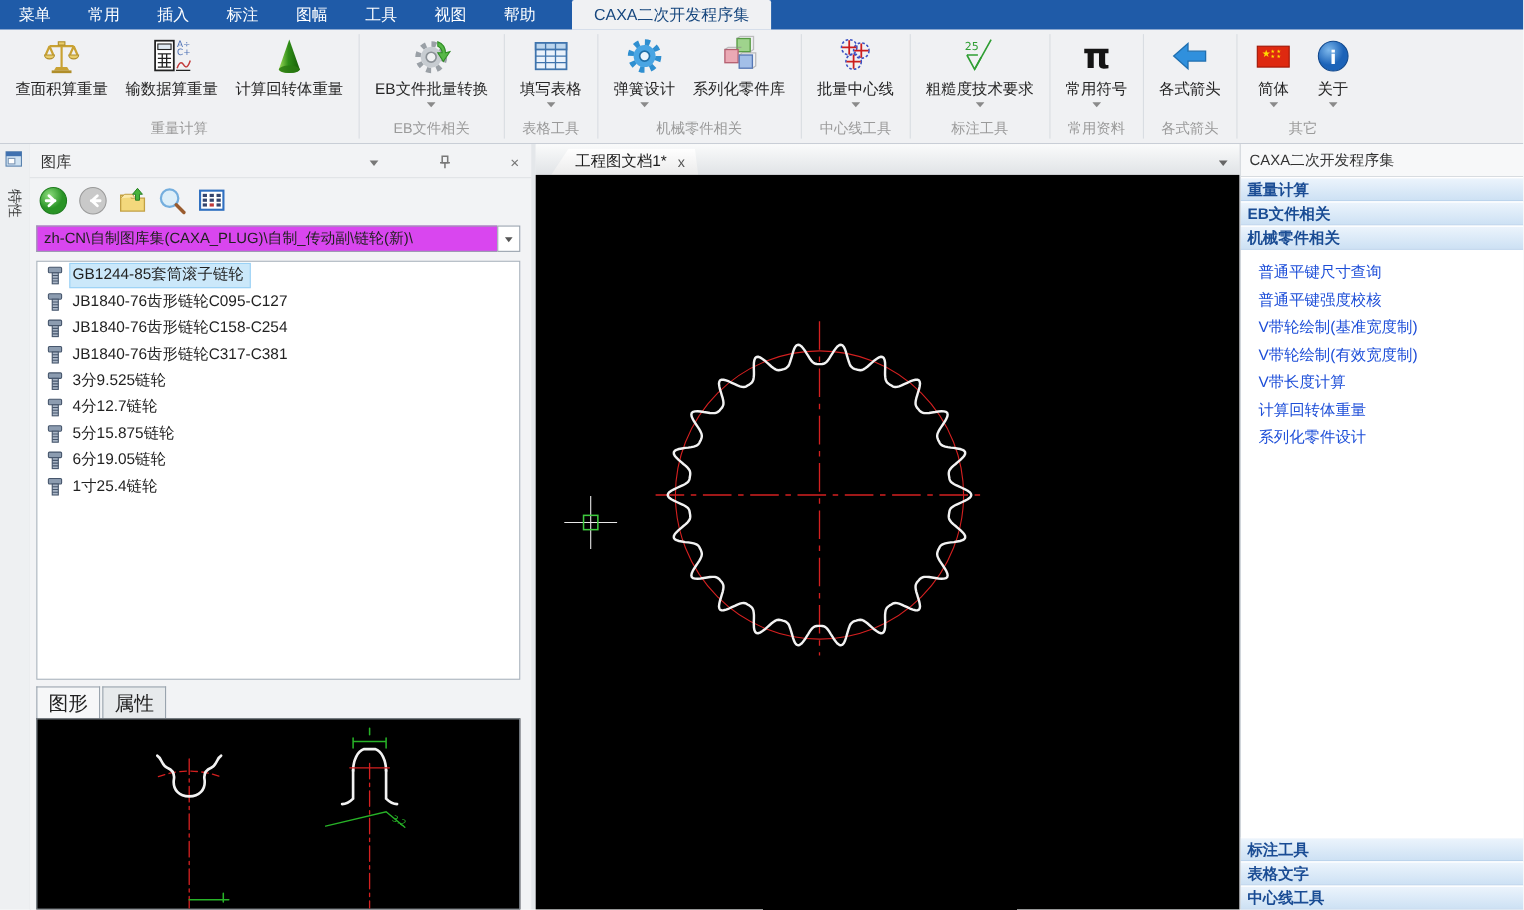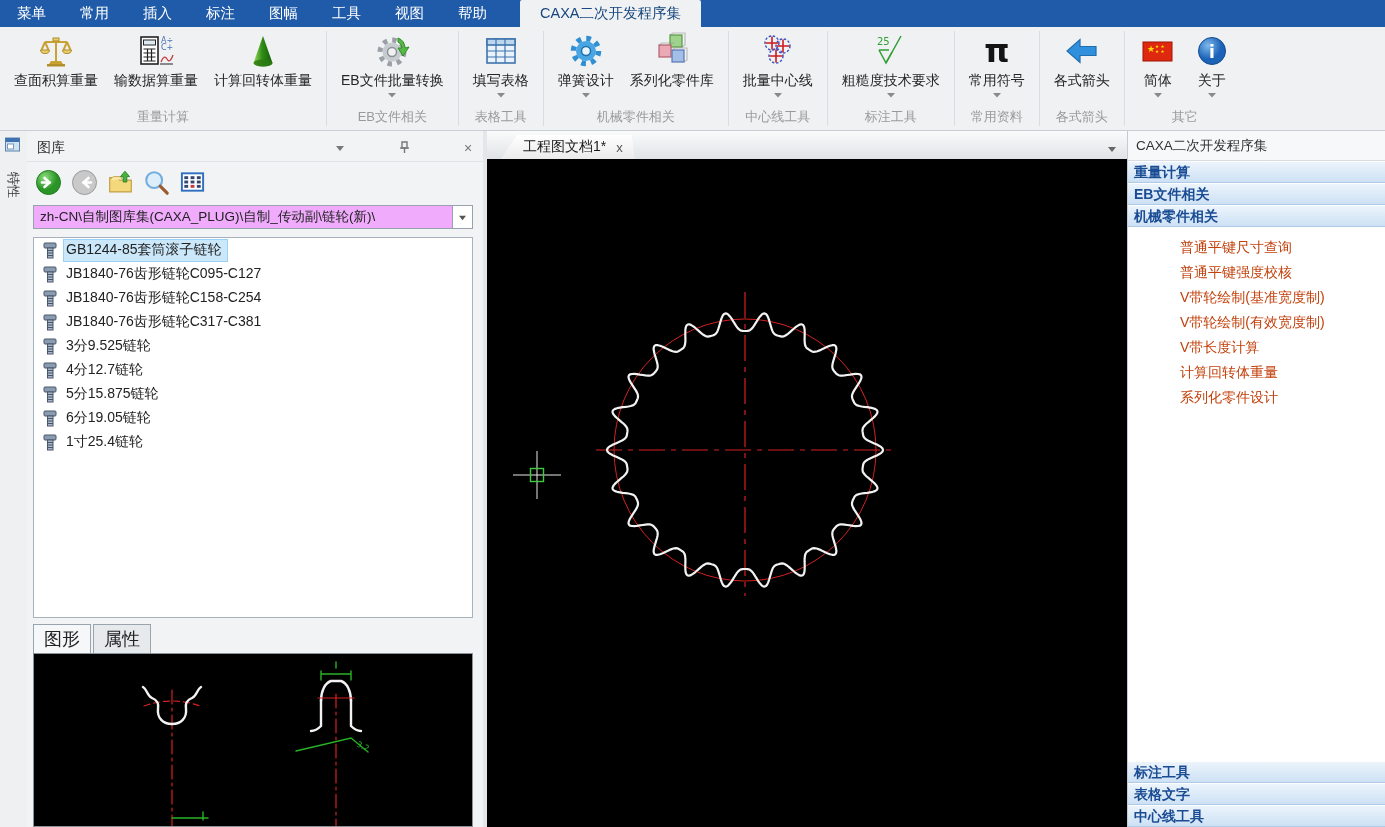"zh-CN\自制图库集(CAXA_PLUG)\自制_传动副\链轮(新)\" #combo-input { background: #f0abfc -> #d946ef }
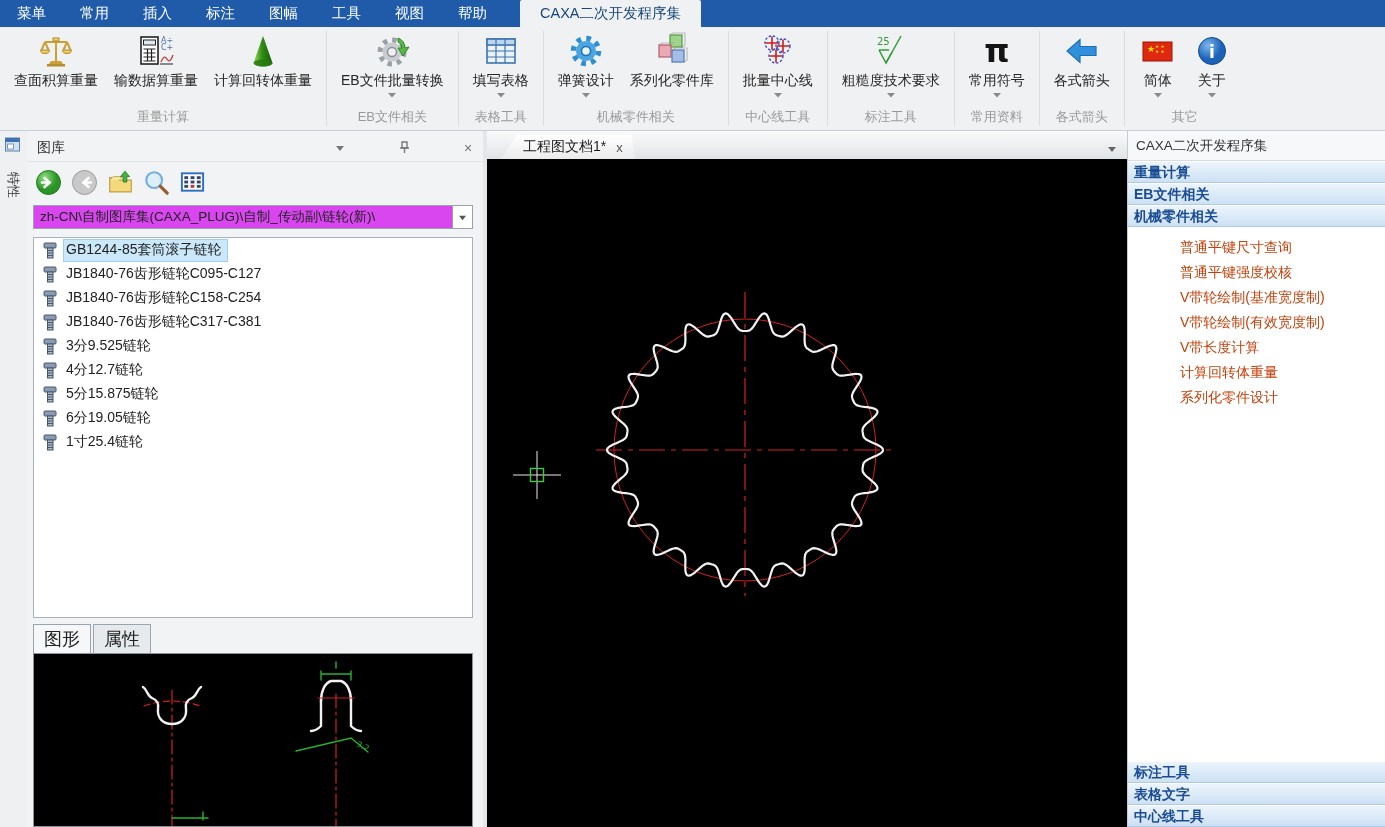"普通平键尺寸查询" .acc-link { color: #c2410c -> #1d4ed8; padding-left: 52px -> 16px }
